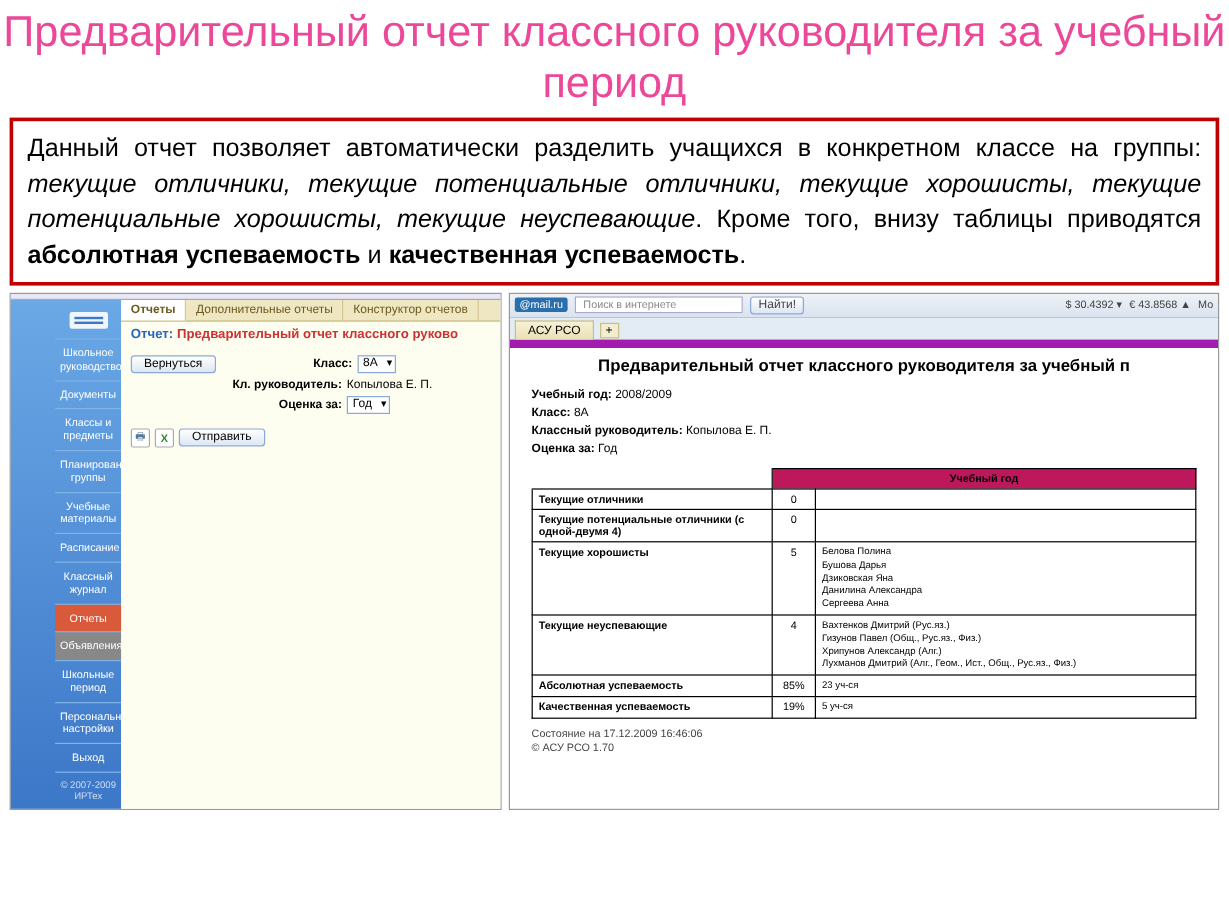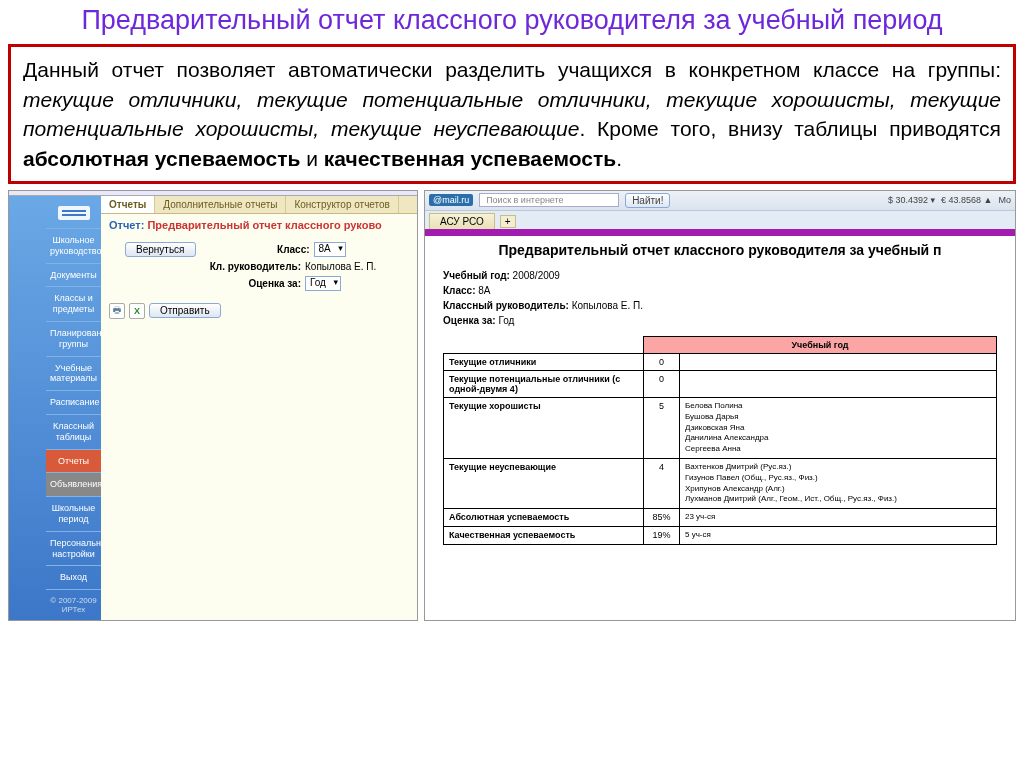"Предварительный отчет классного руководителя за учебный период" .slide-title { color: #6d28d9 -> #ec4899; font-size: 27px -> 36px }
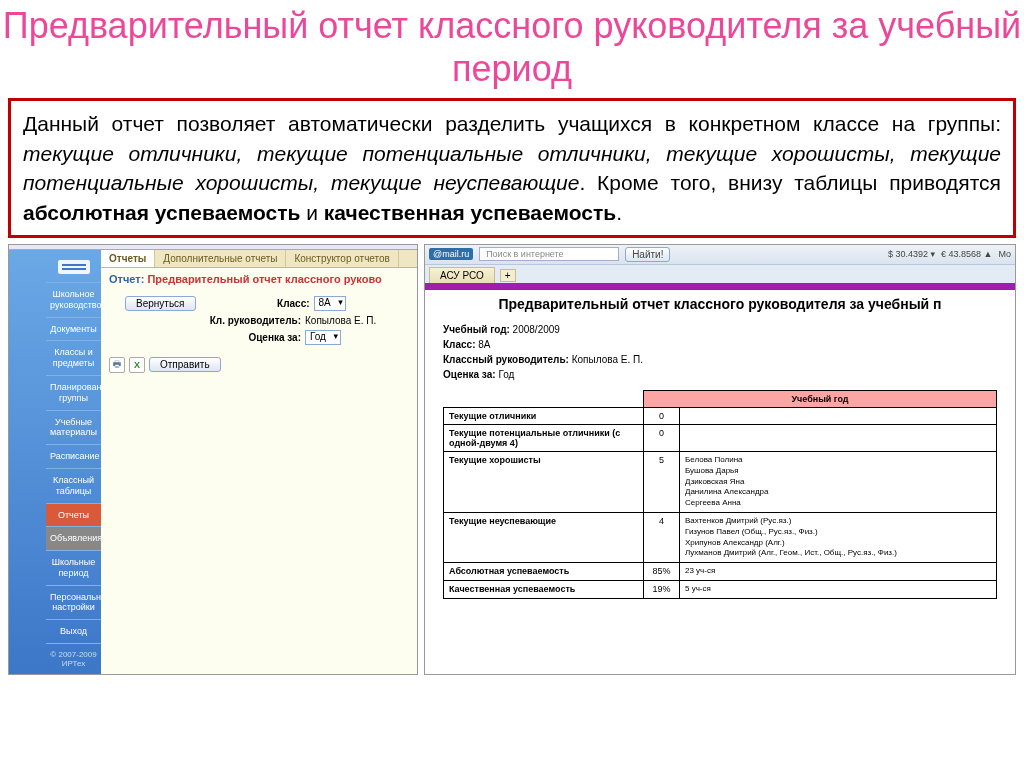"Вернуться" .al-form { margin-left: 16px -> none }
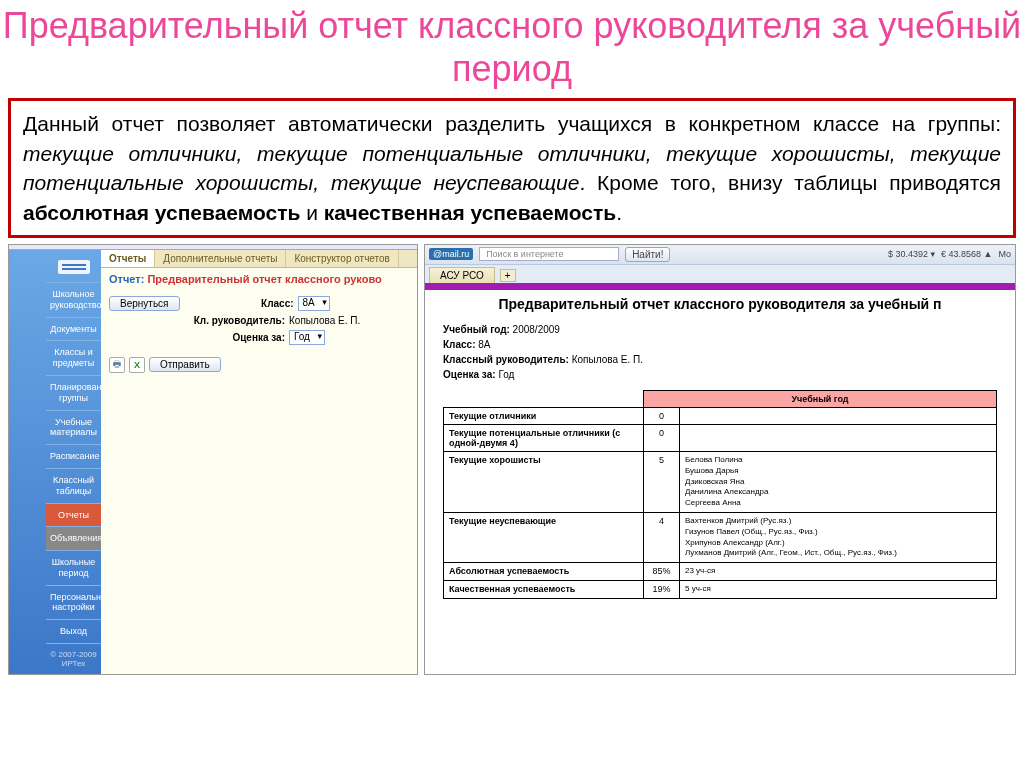"Учебный год" table.rep th { background: #fca5a5 -> #be185d }
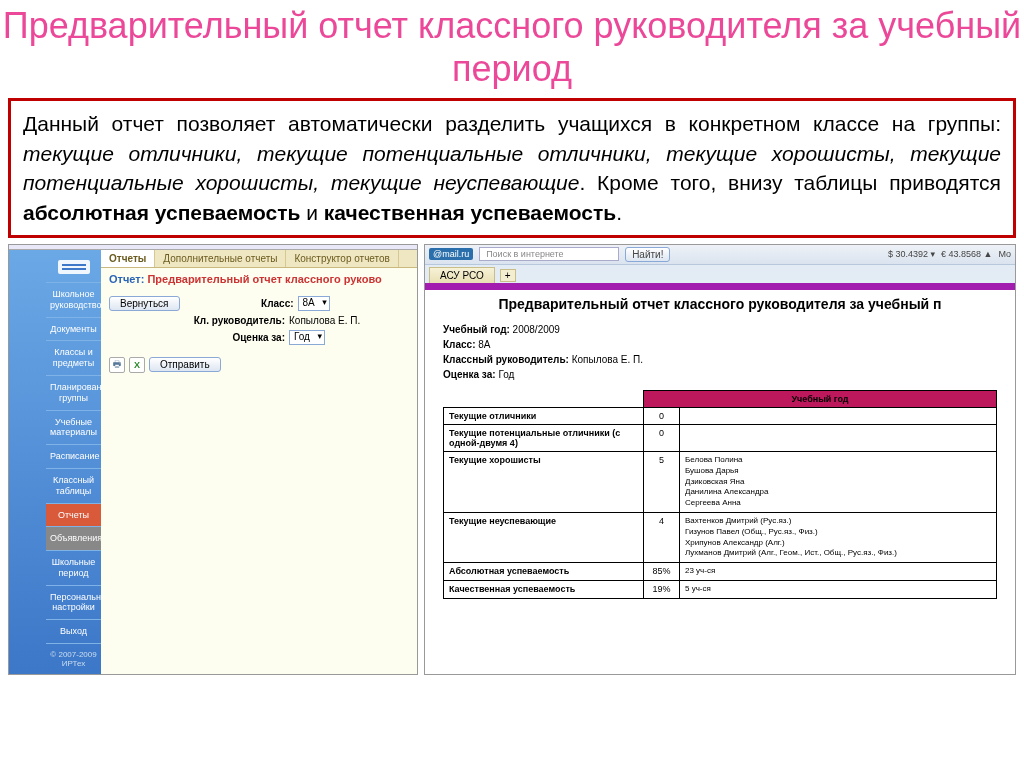"Классный таблицы" div.item { text: таблицы -> журнал }
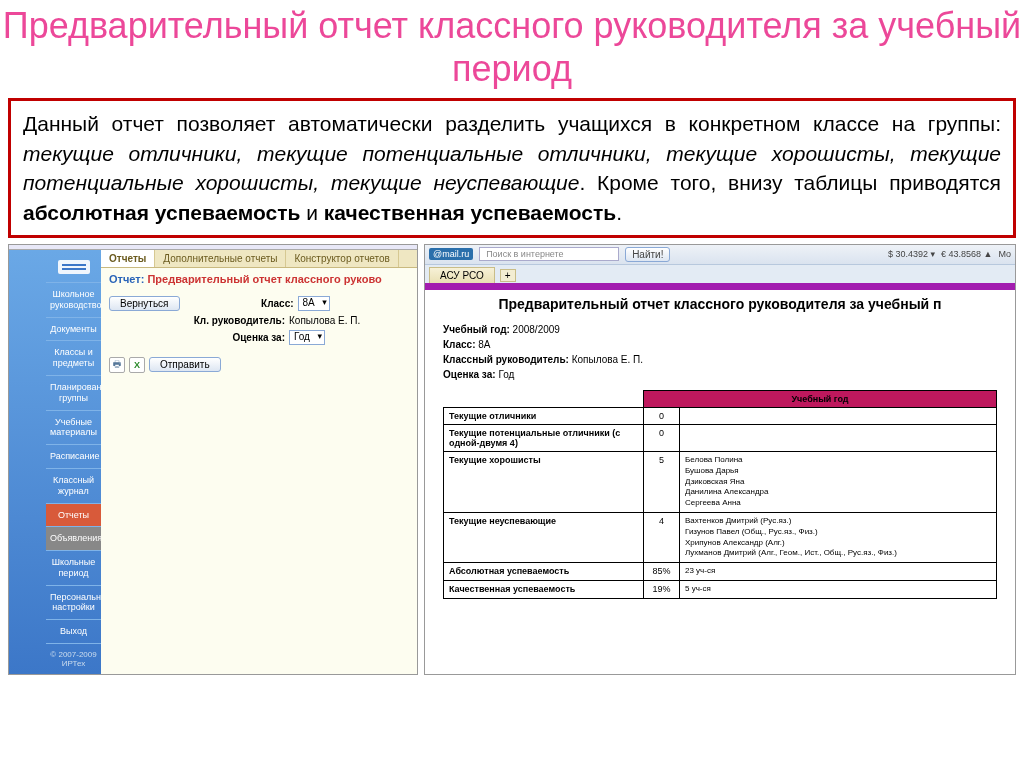"Состояние на 17.12.2009 16:46:06" div.ar-footer { html: none -> <div> <div>Состояние на 17.12.2009 16:46:06</div> <div>© АСУ РСО 1.70</div> </div> }
